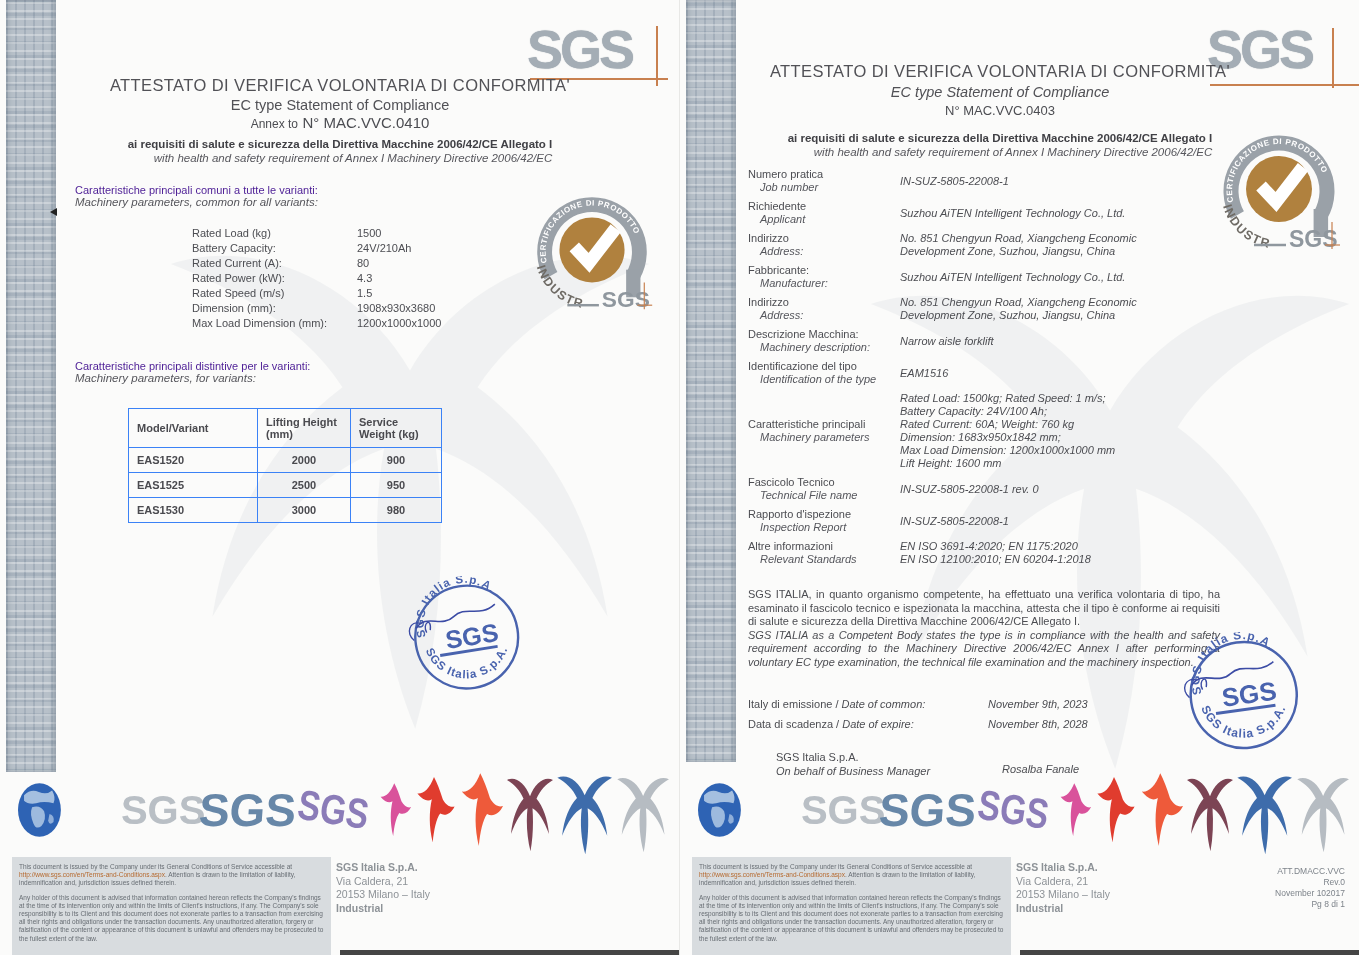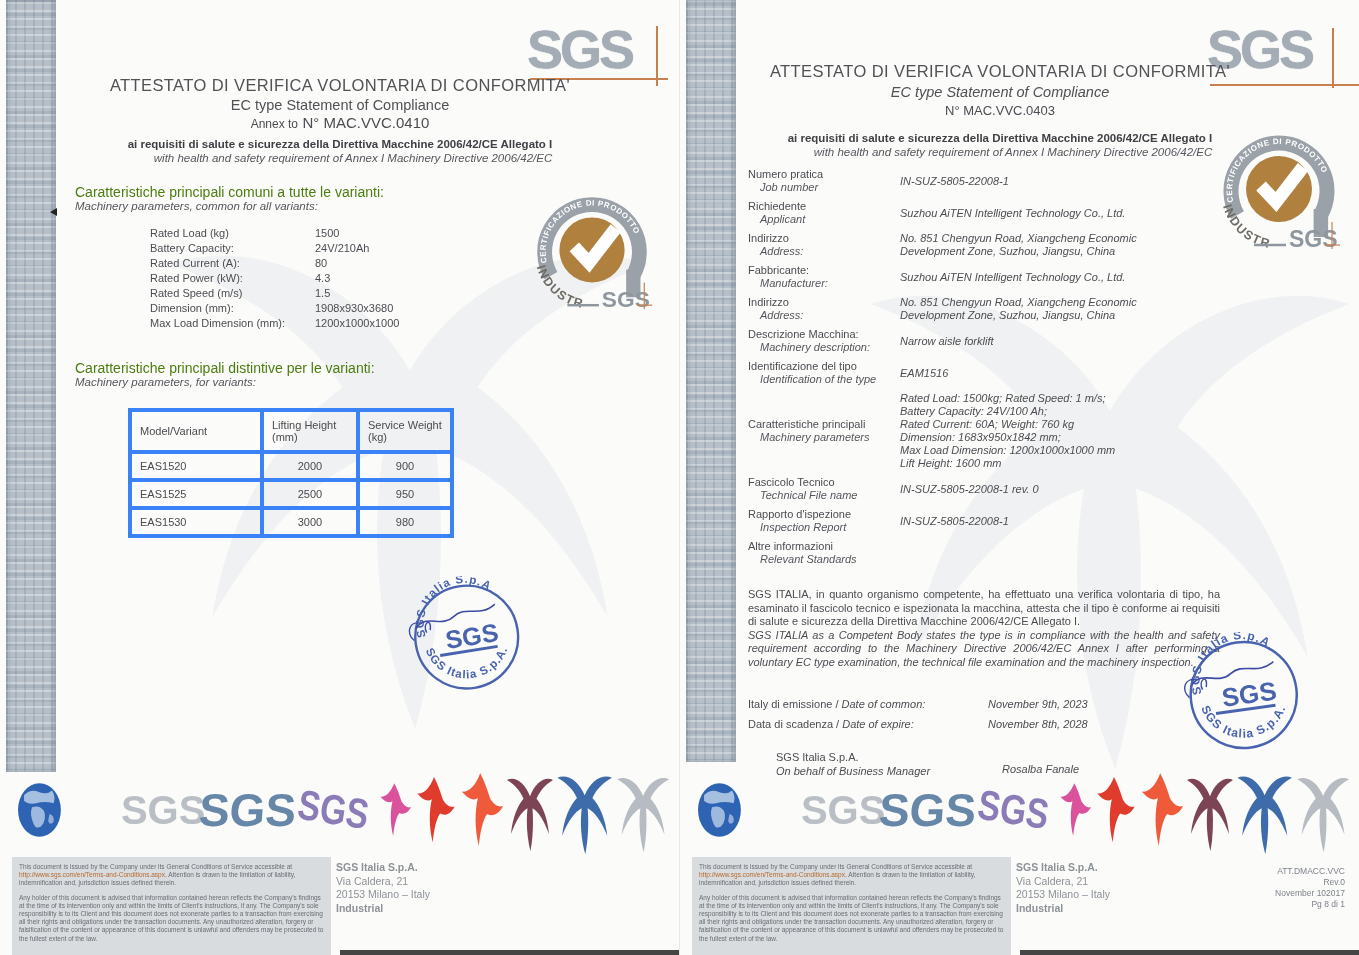"Caratteristiche principali comuni a" .section-it { color: #4d7c0f -> #4c1d95; font-size: 14px -> 11px }
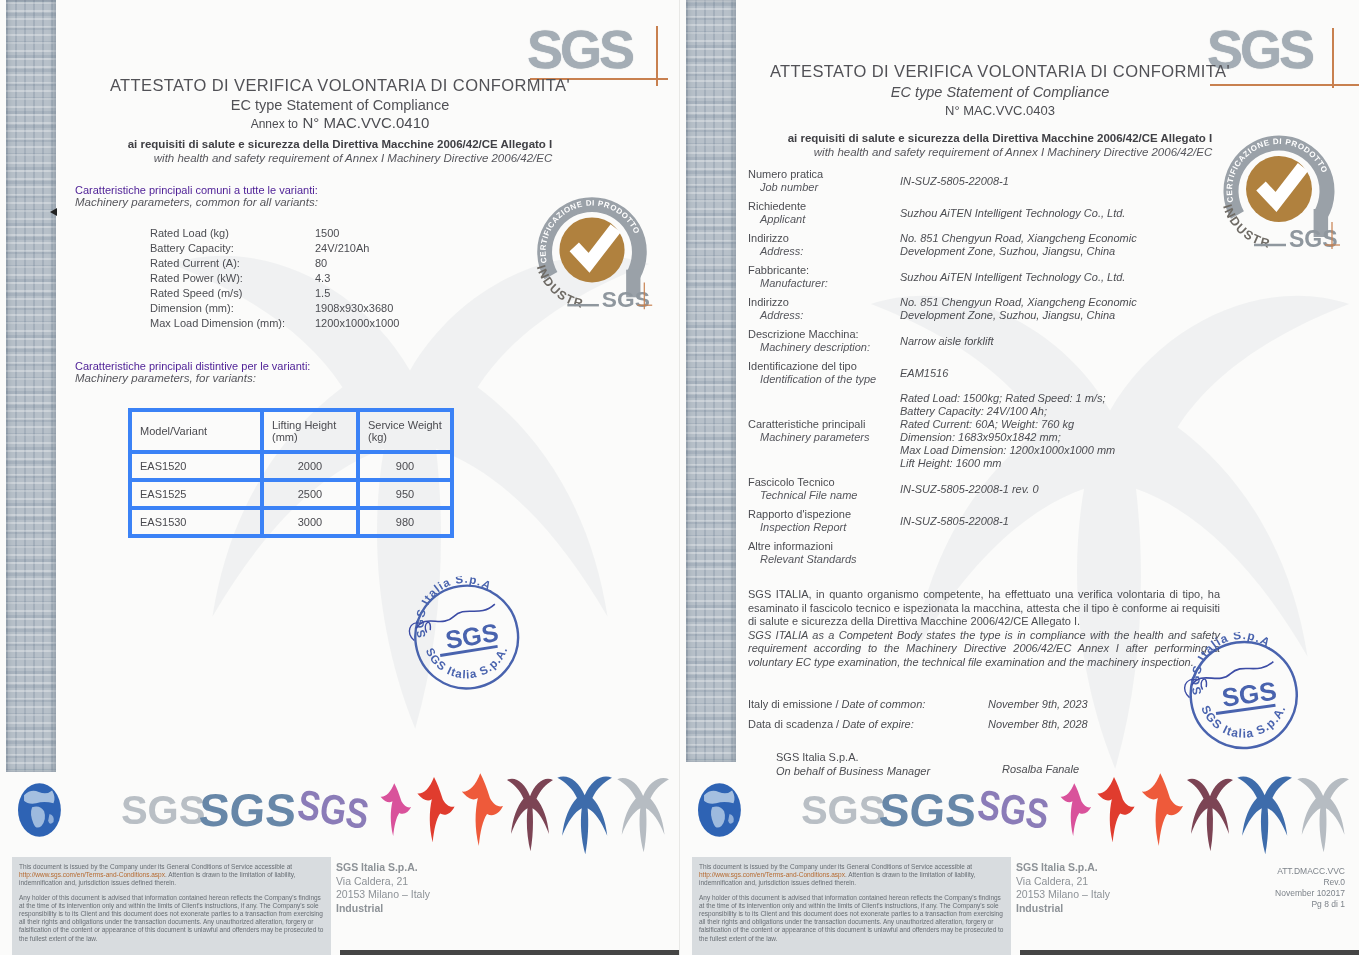"Rated Load (kg)" .param-label { margin-left: none -> 42px }
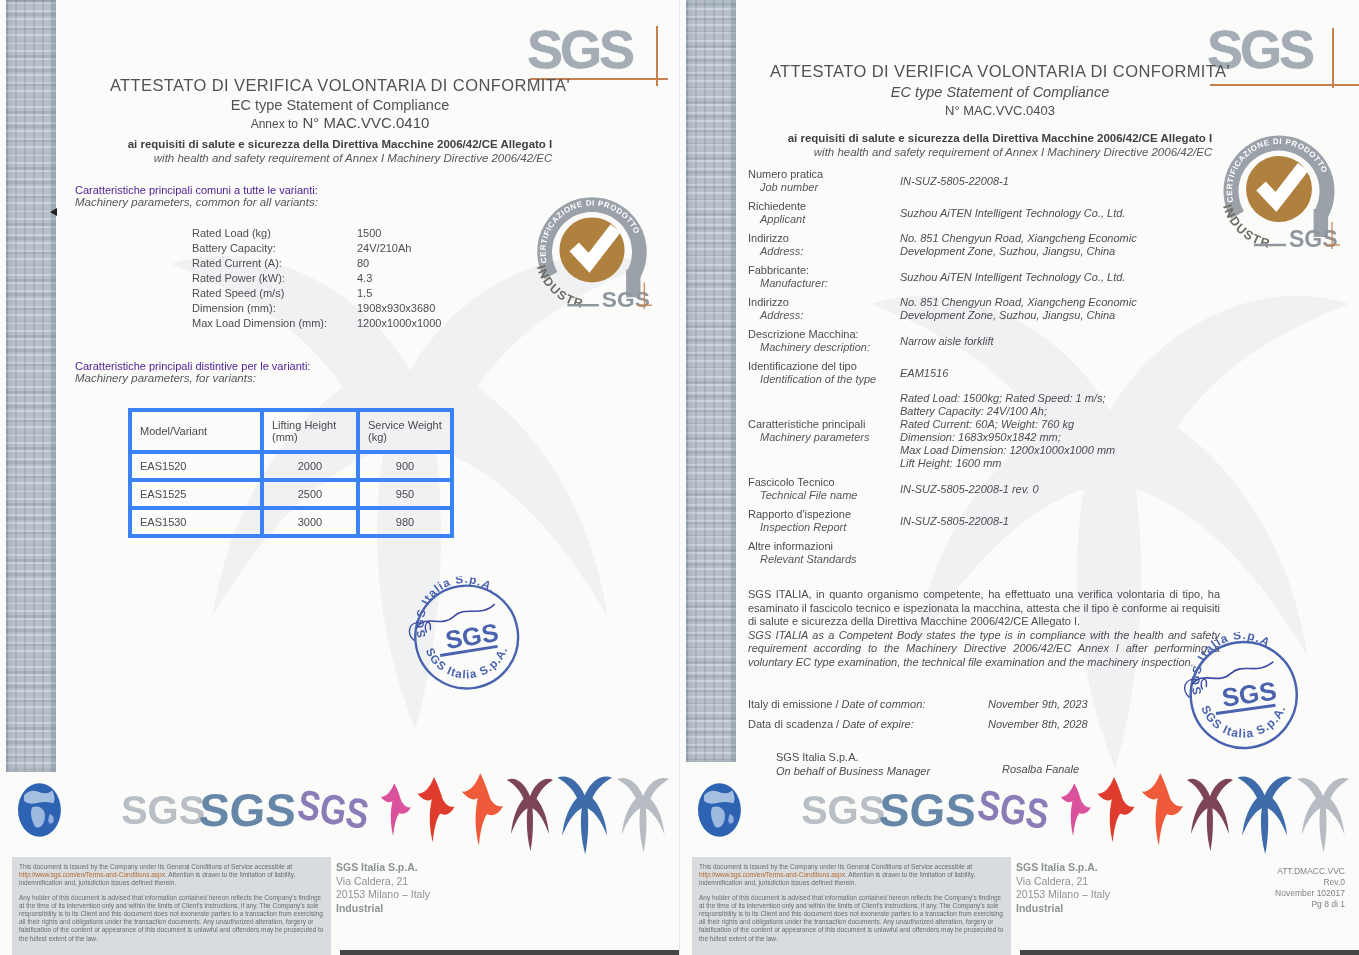"Model/Variant" .vtable th,.vtable td { border: 4px solid #3b82f6 -> 1px solid #3b82f6; font-weight: normal -> bold }
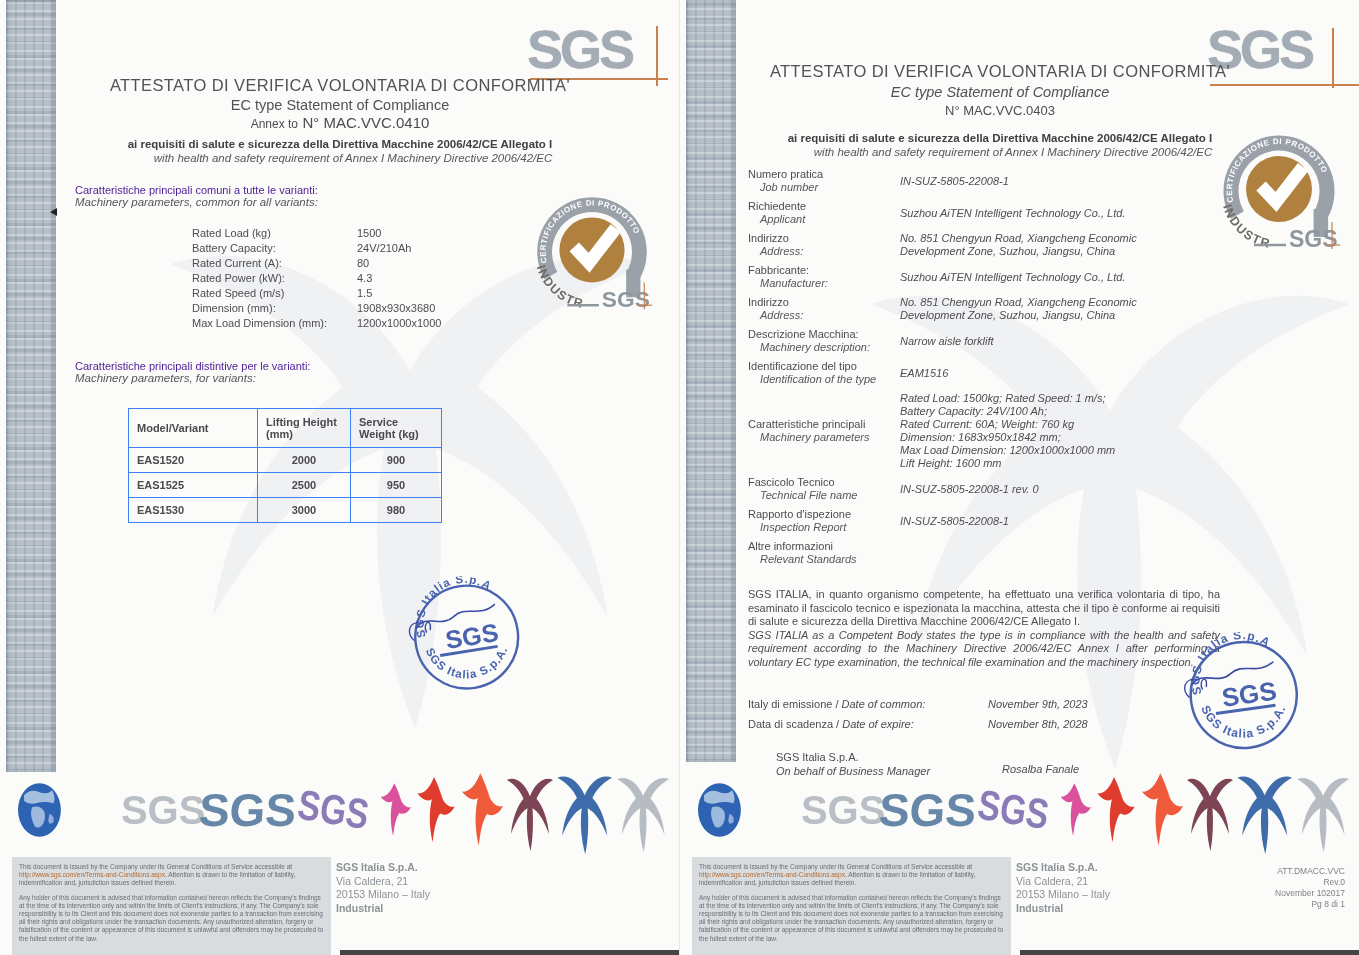"EN ISO 3691-4:2020; EN 1175:2020" div.field-value { html: none -> <div>EN ISO 3691-4:2020; EN 1175:2020 EN ISO 12100:2010; EN 60204-1:2018</div> }
